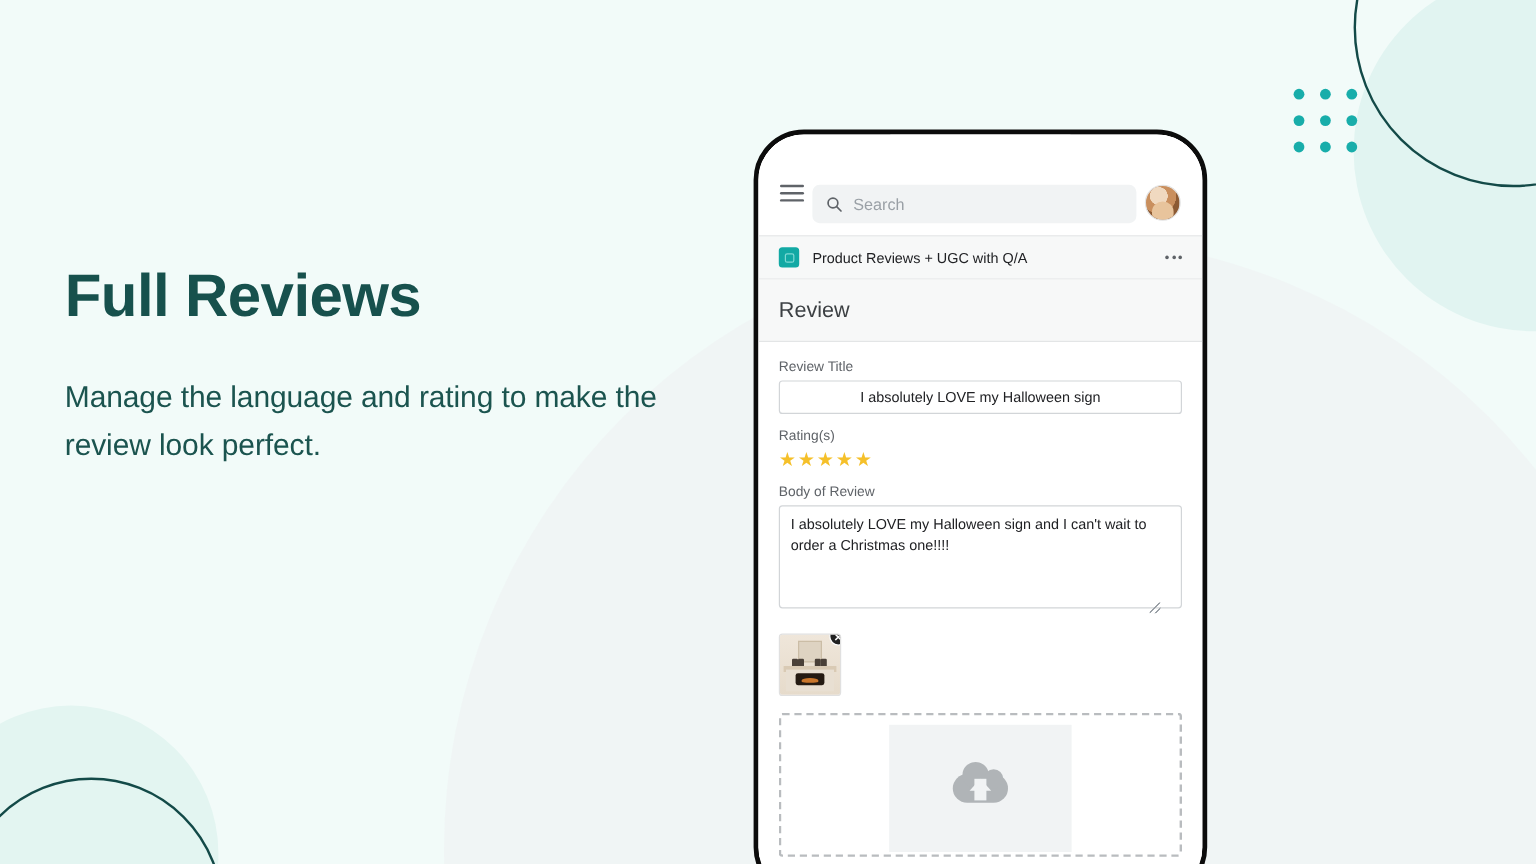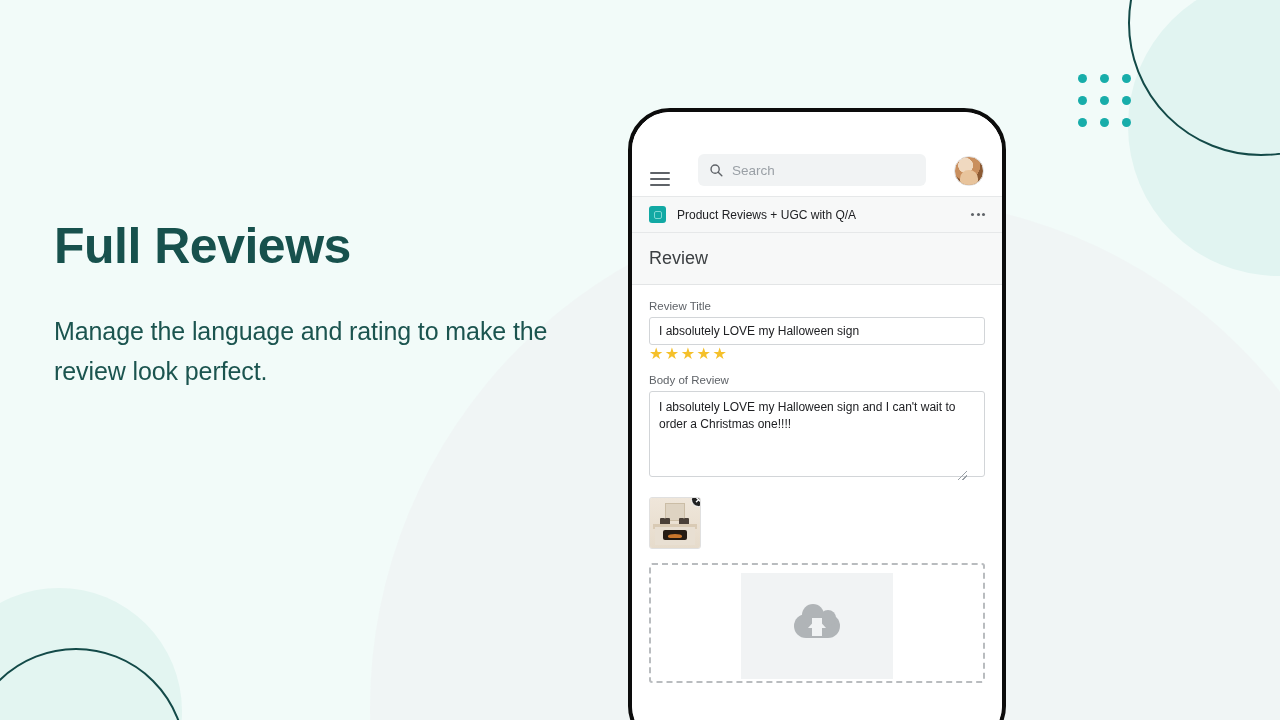"Search" #app-topbar { align-items: flex-end -> flex-start; gap: 28px -> 7px }
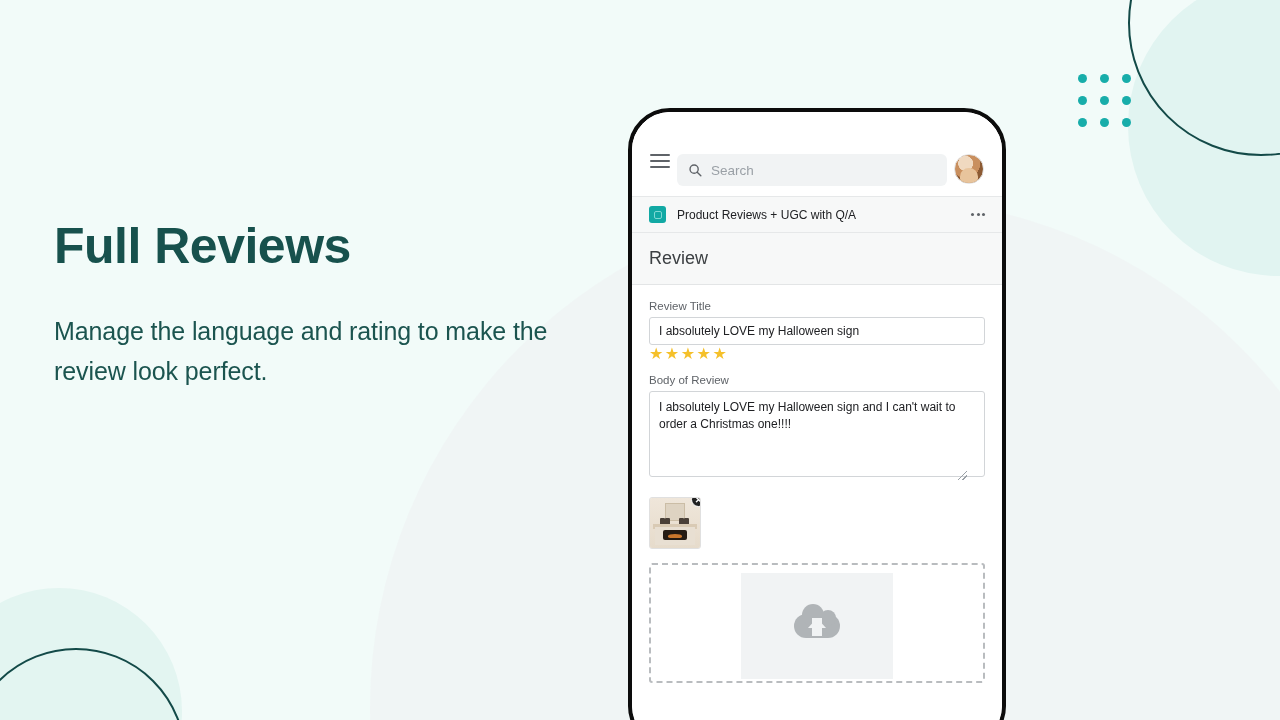"I absolutely LOVE my Halloween sign" #review-title-input { text-align: none -> center }
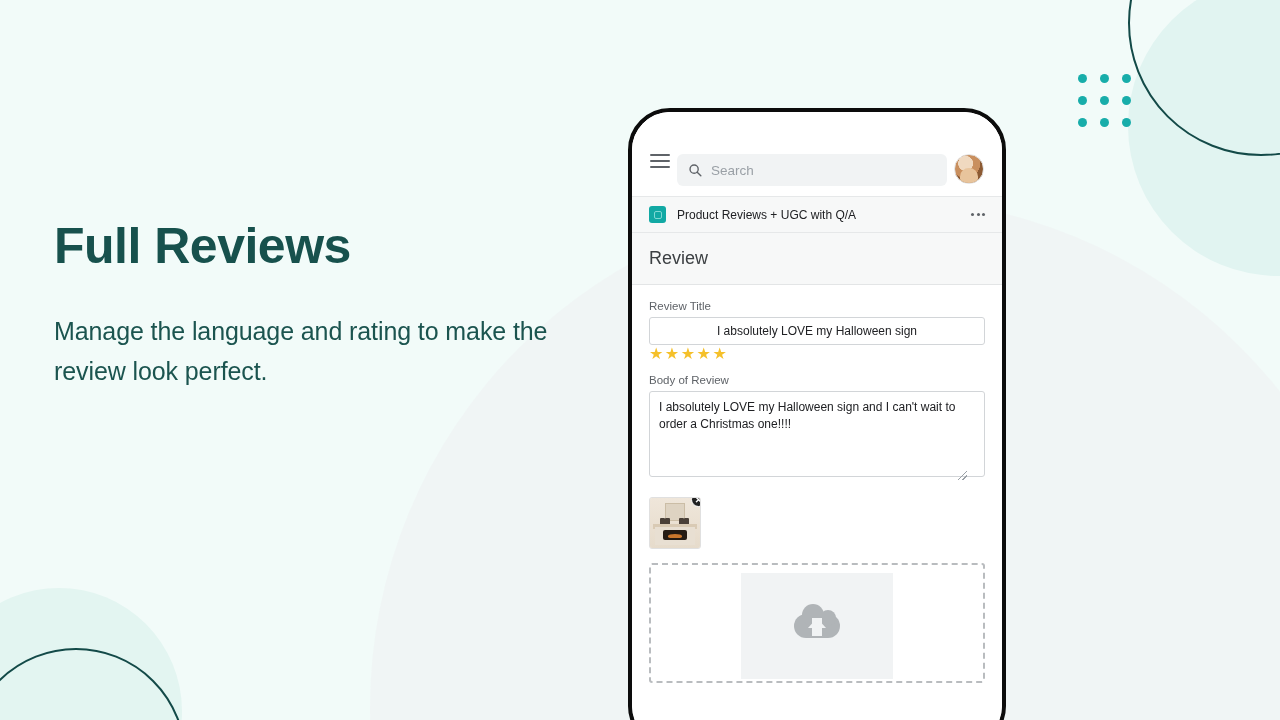"Rating(s)" div.field-label { html: none -> <div>Rating(s)</div> }
